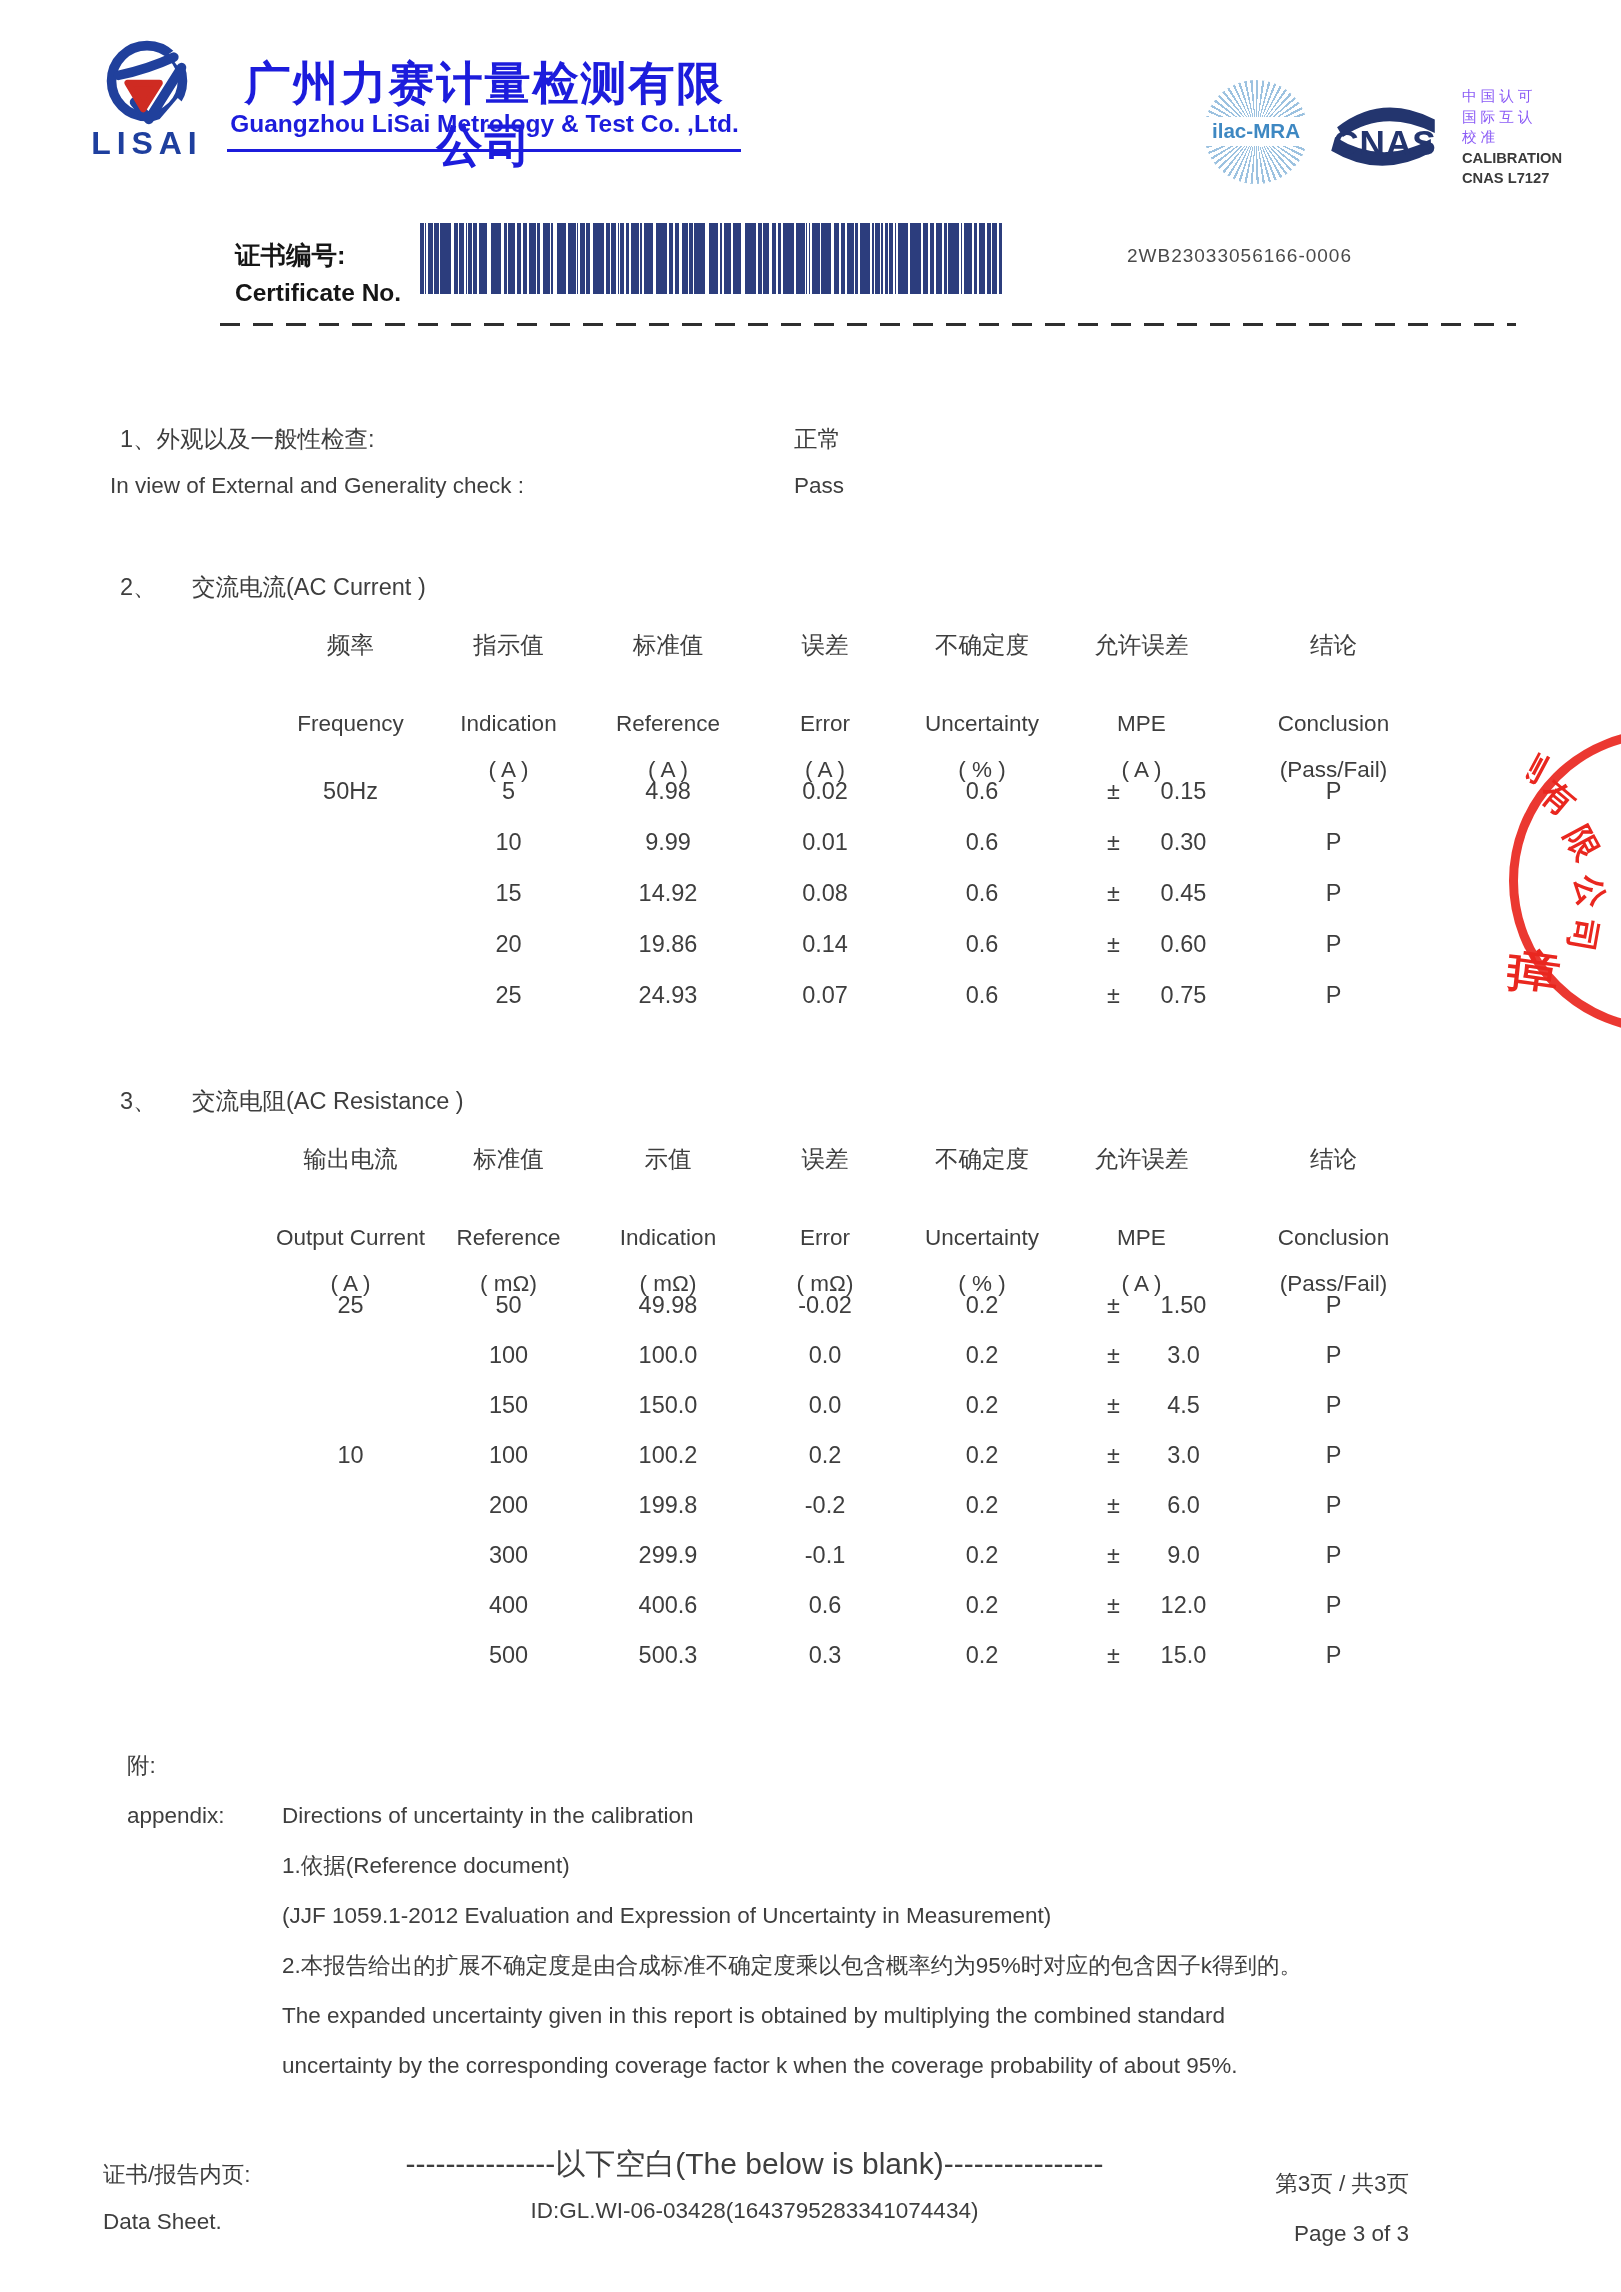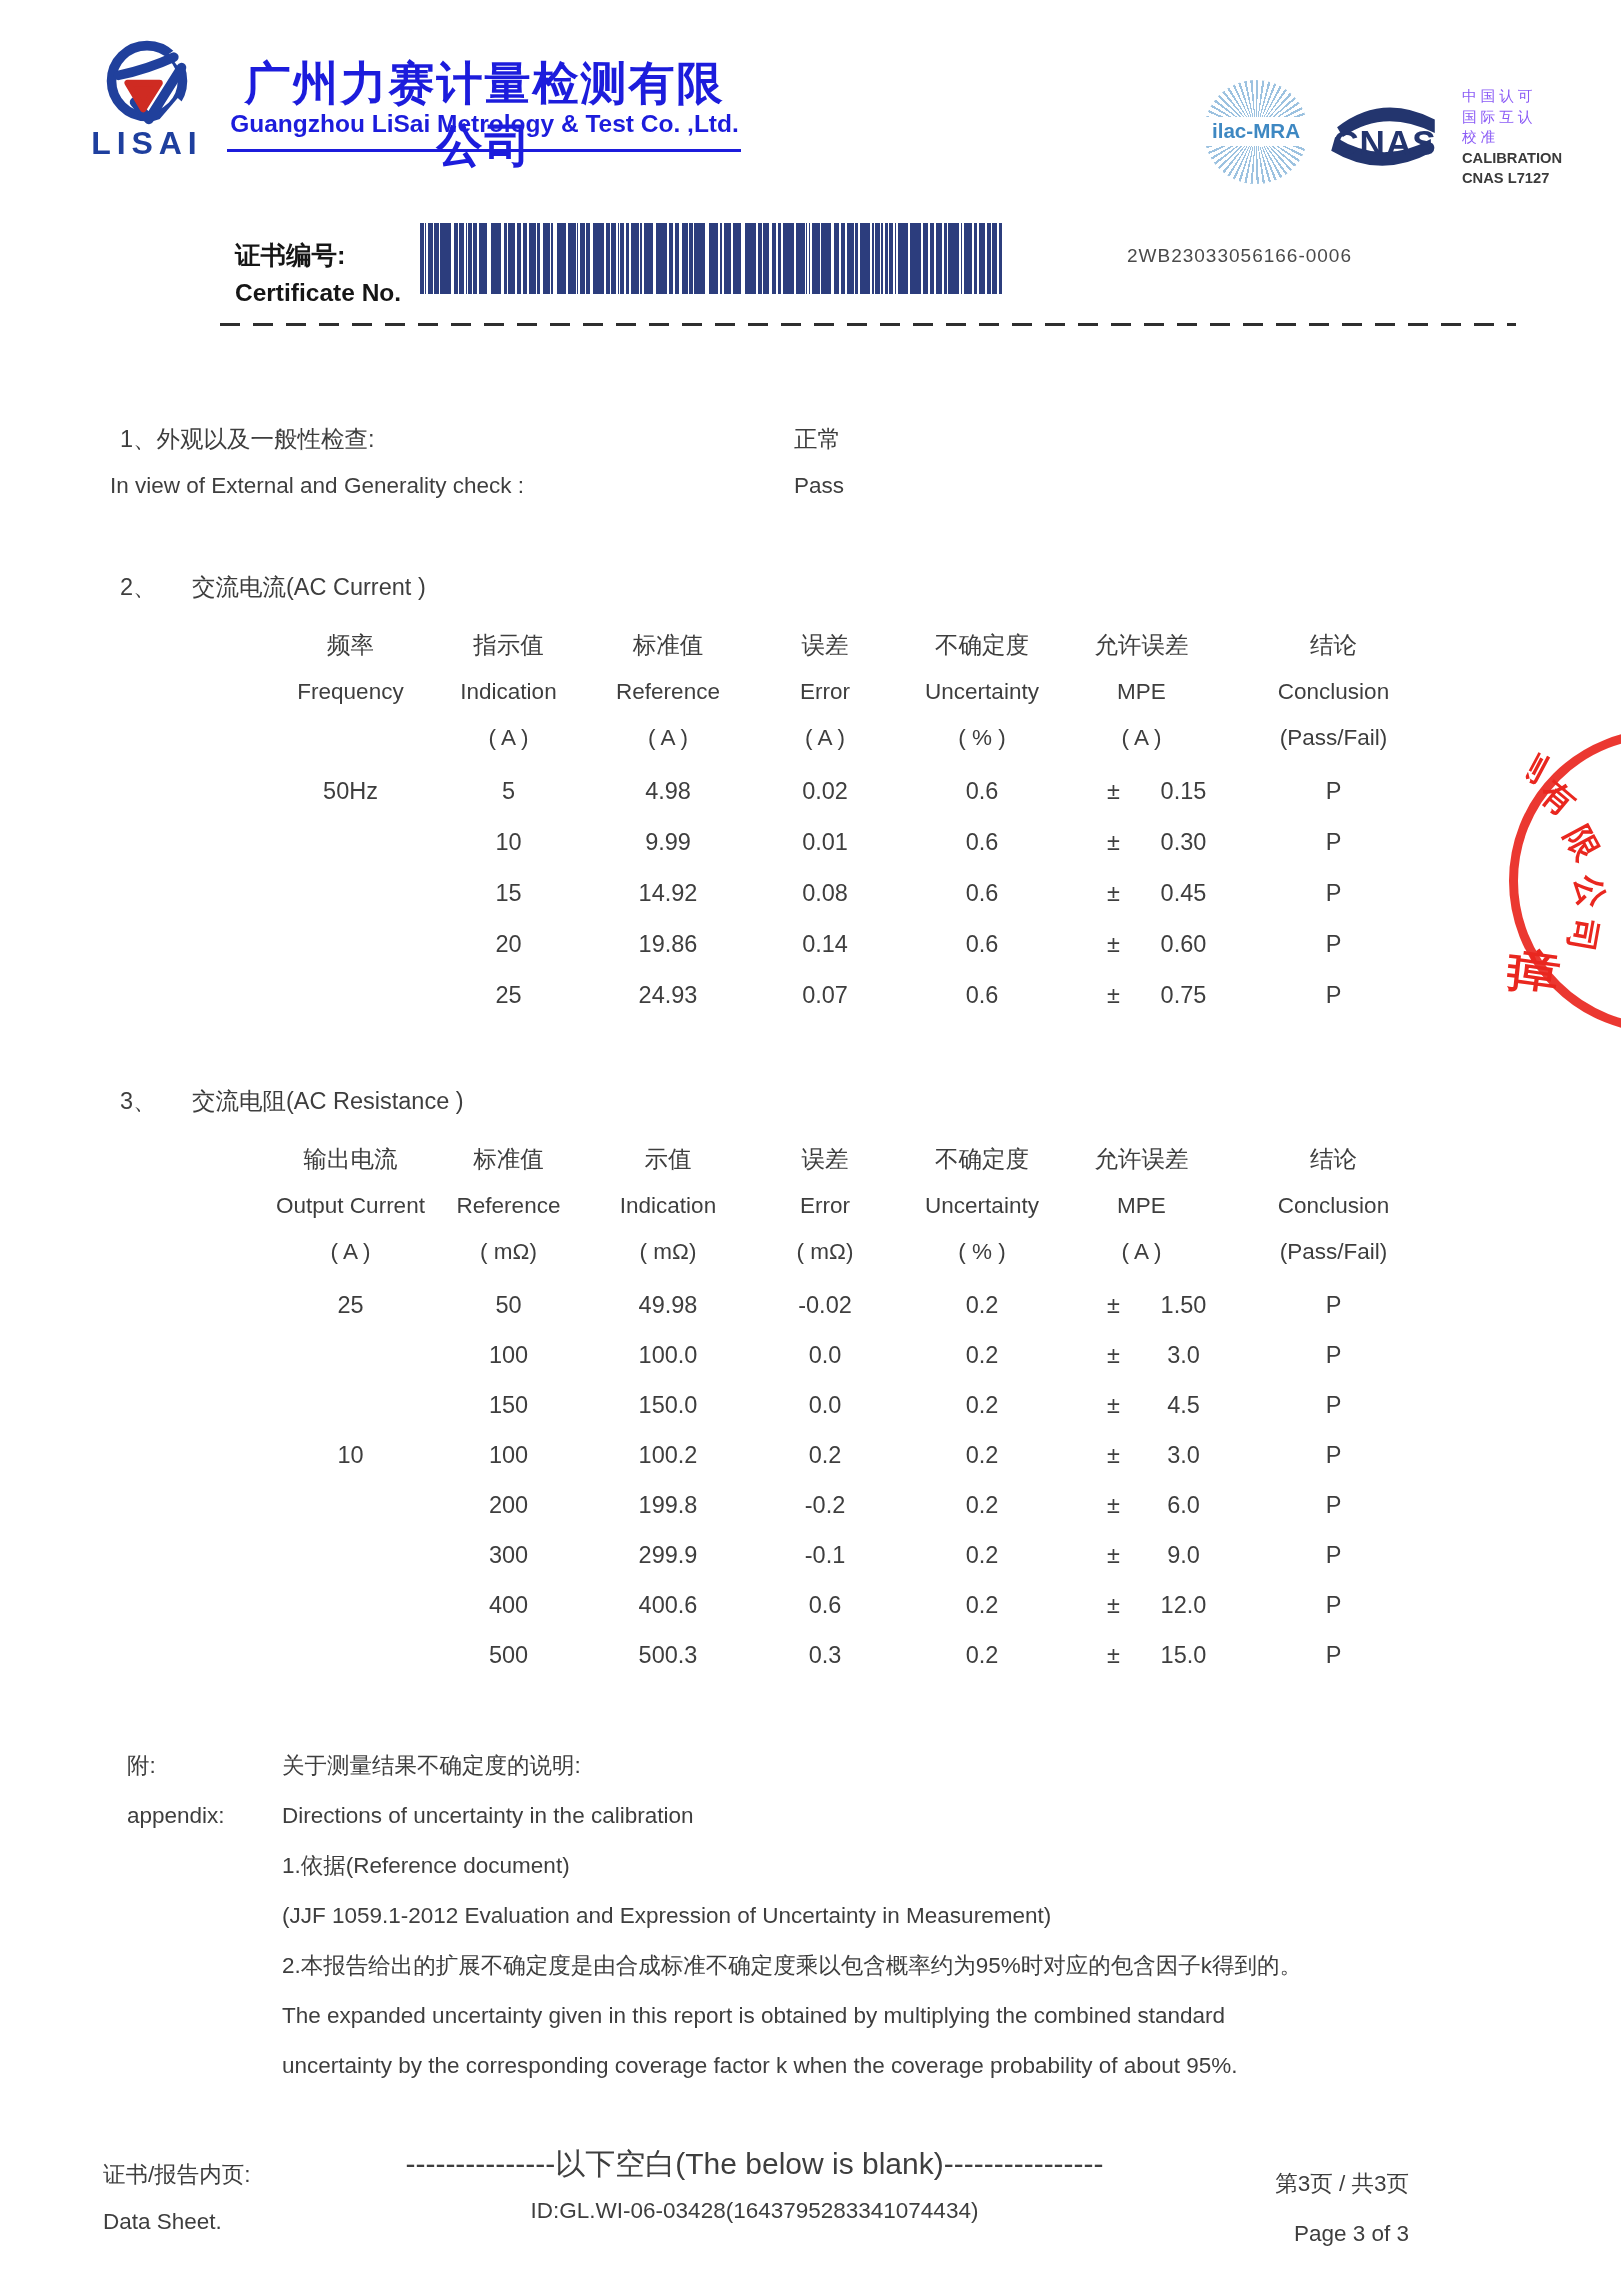"Frequency" .trow.en .cell { margin-top: none -> 32px }
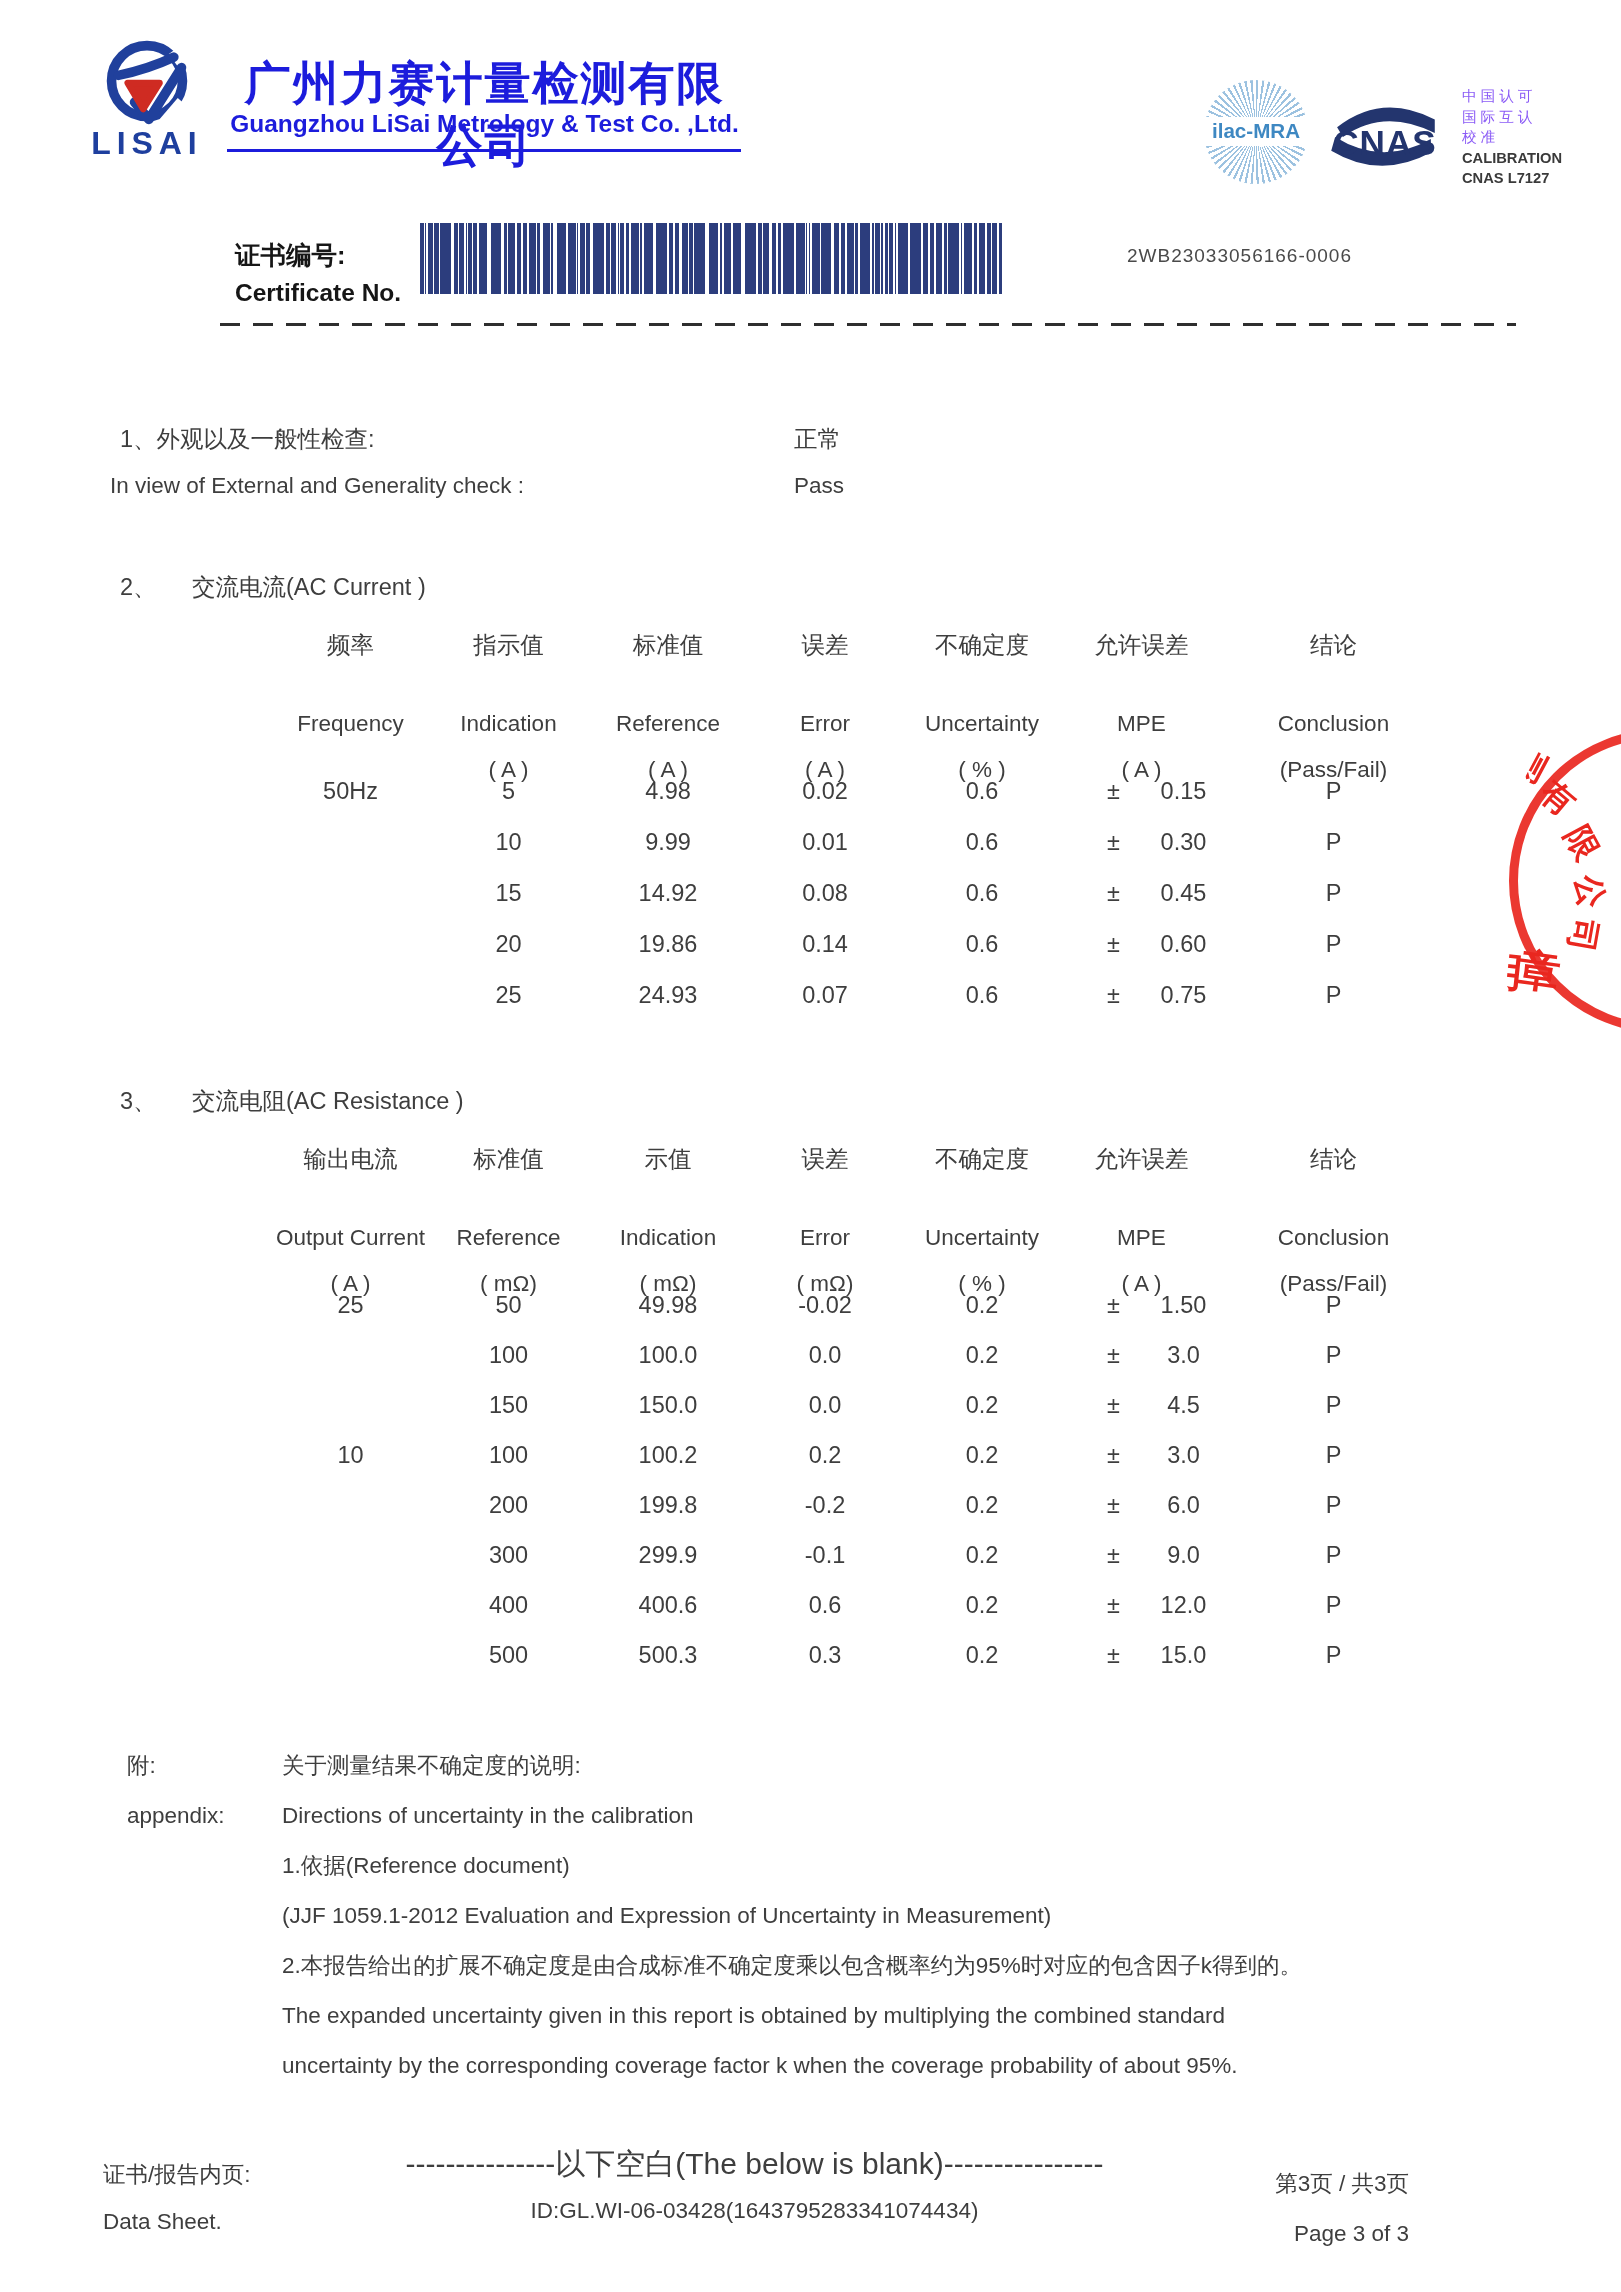"关于测量结果不确定度的说明:" span.val { html: <span>关于测量结果不确定度的说明:</span> -> none }
